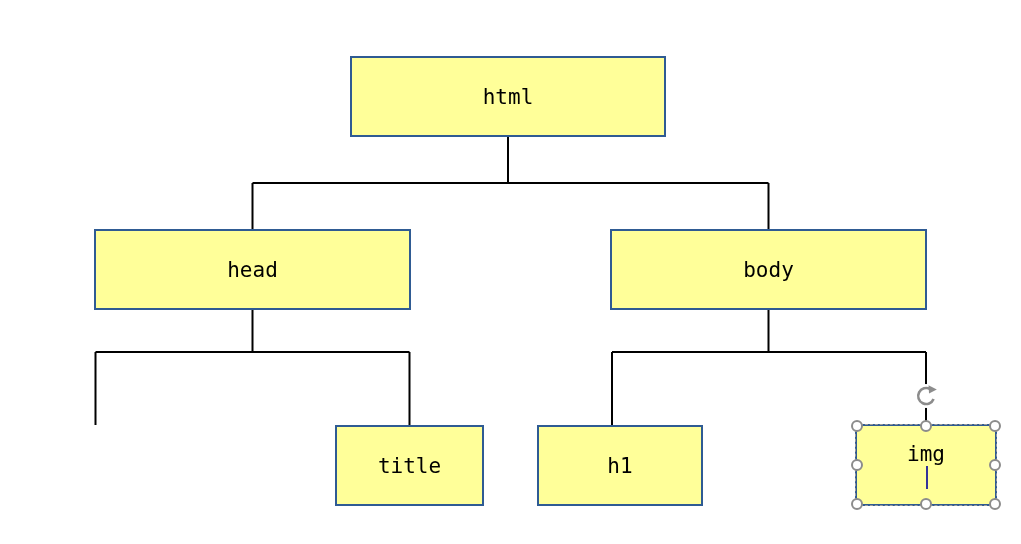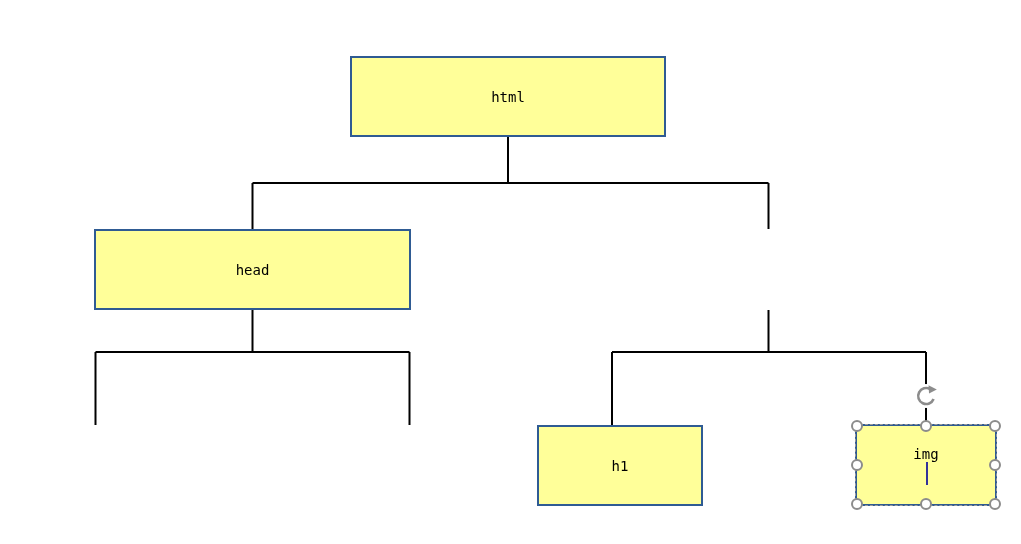"html" .node { font-size: 14px -> 21px }
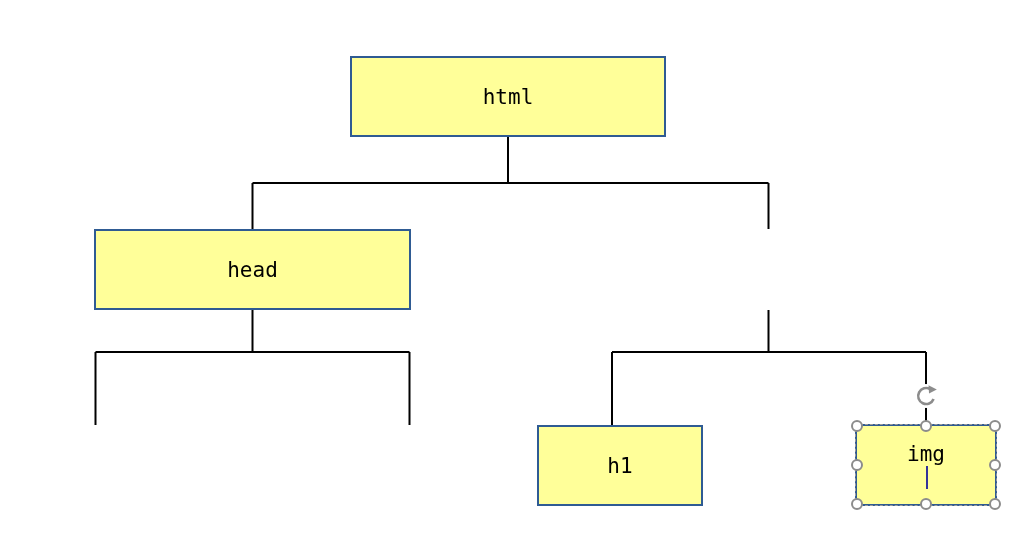"body" div.node { html: none -> <div> <span>body</span> </div> }
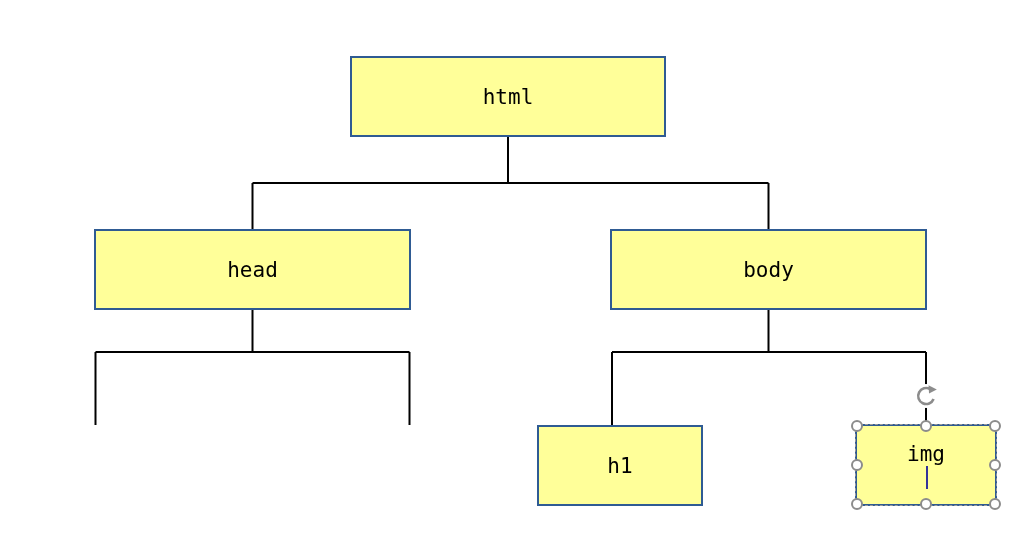"title" div.node { html: none -> <div> <span>title</span> </div> }
